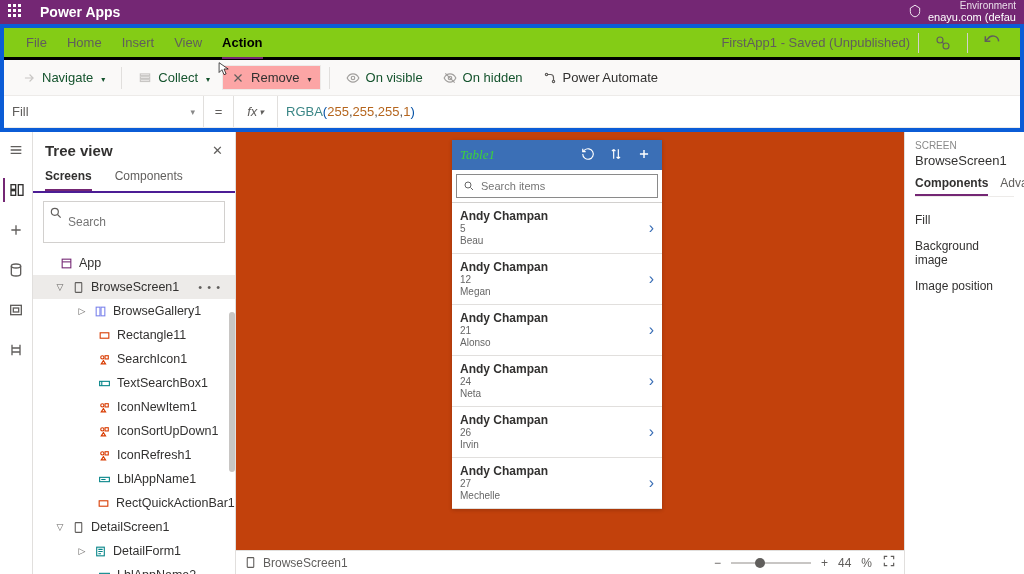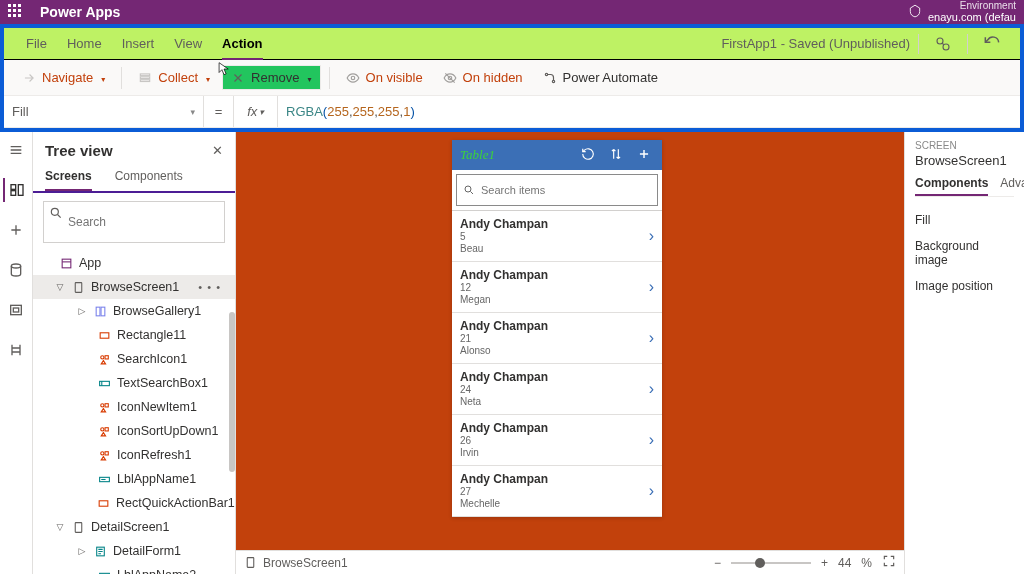"File" .menubar { background: #bef264 -> #84cc16; border-bottom: 1px solid #000000 -> 3px solid #000000 }
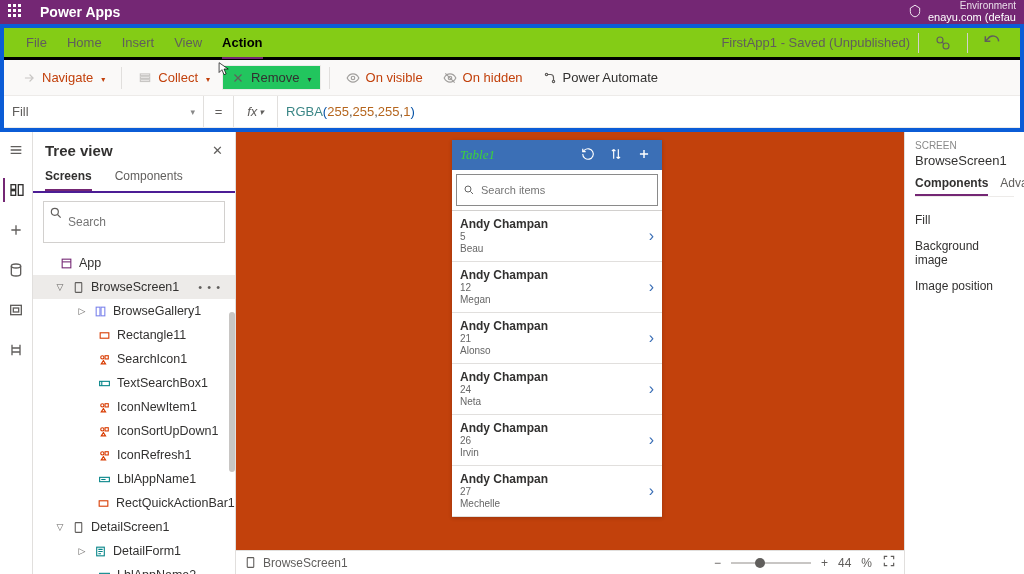"Navigate" .ribbon .rbtn { color: #c2410c -> #14532d }
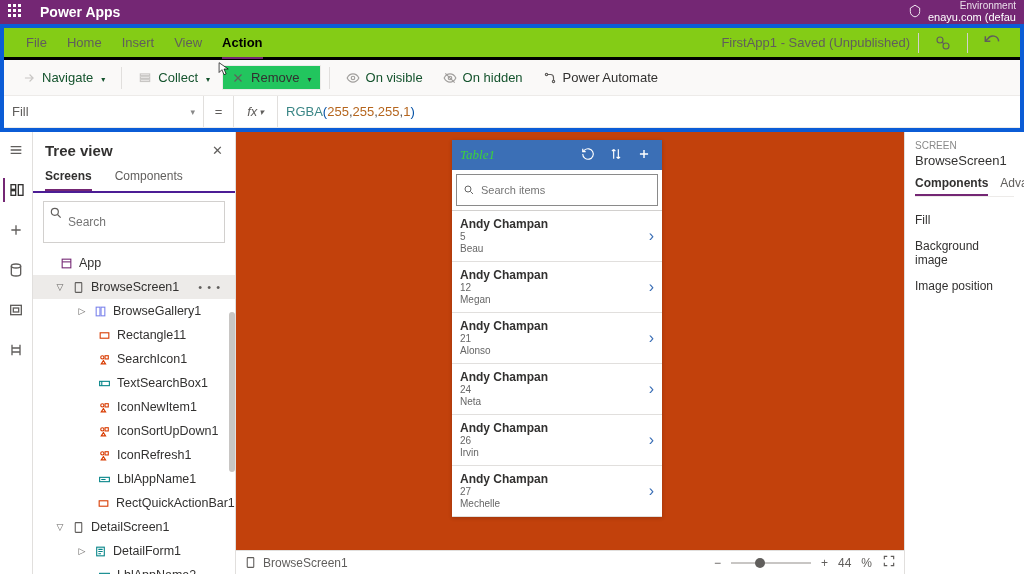"Remove" .ribbon .rbtn.enabled { background: #22c55e -> #fca5a5 }
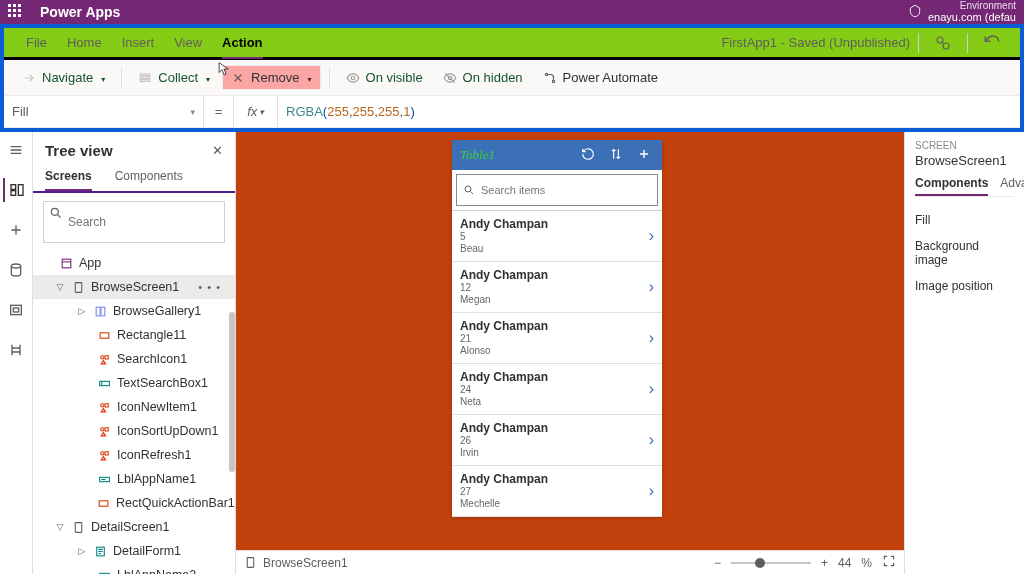"Search items" .phone-search .box { height: 32px -> 24px }
